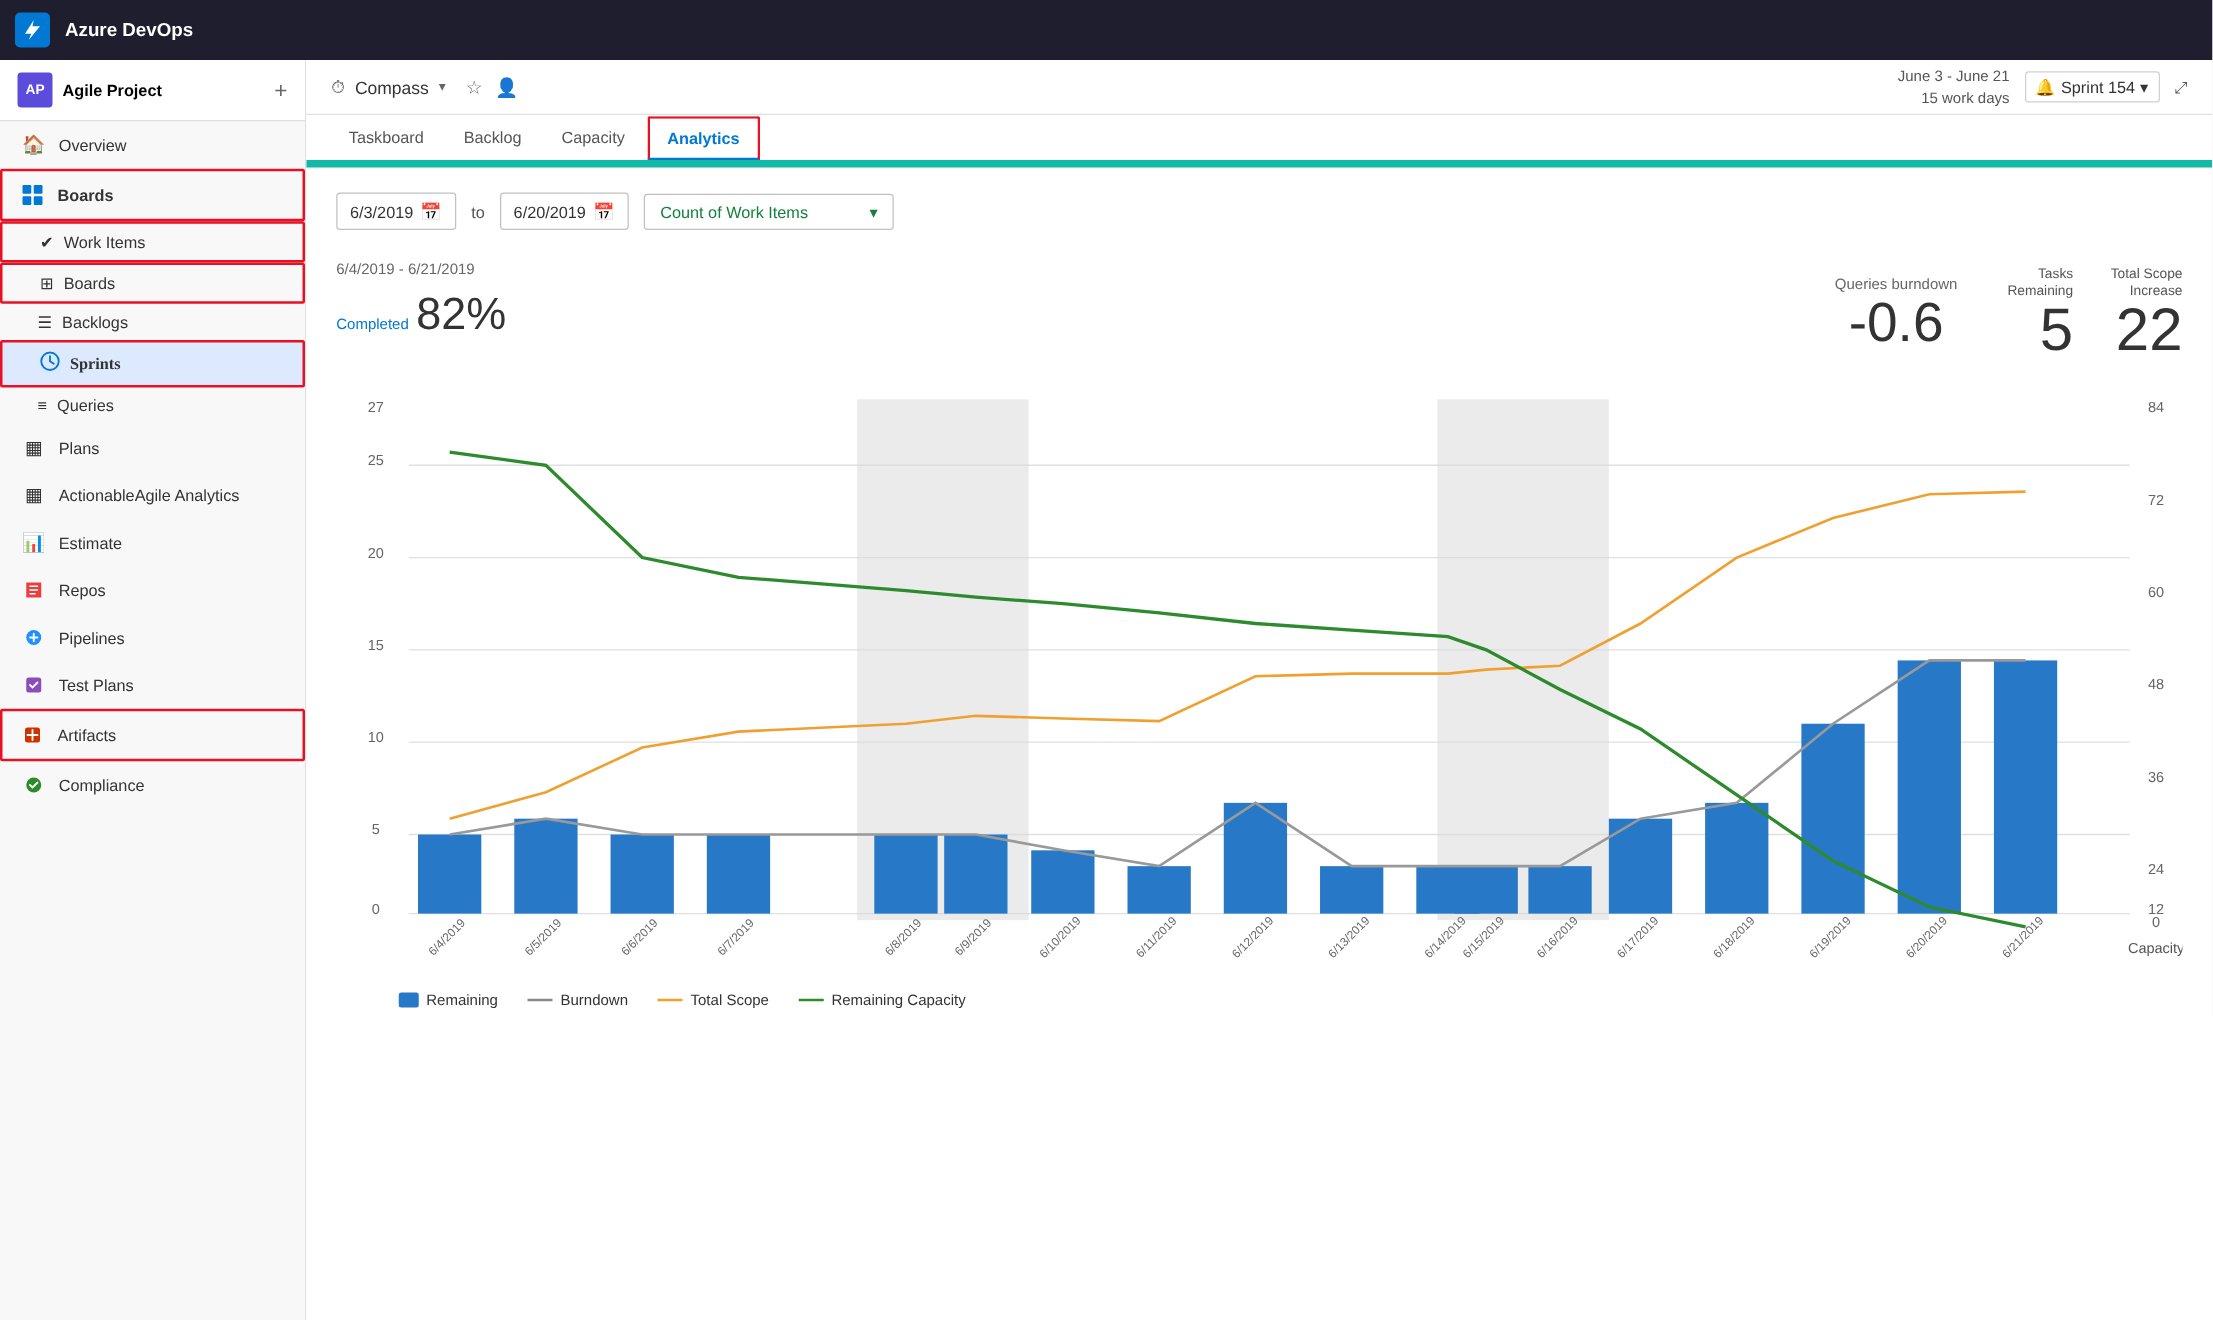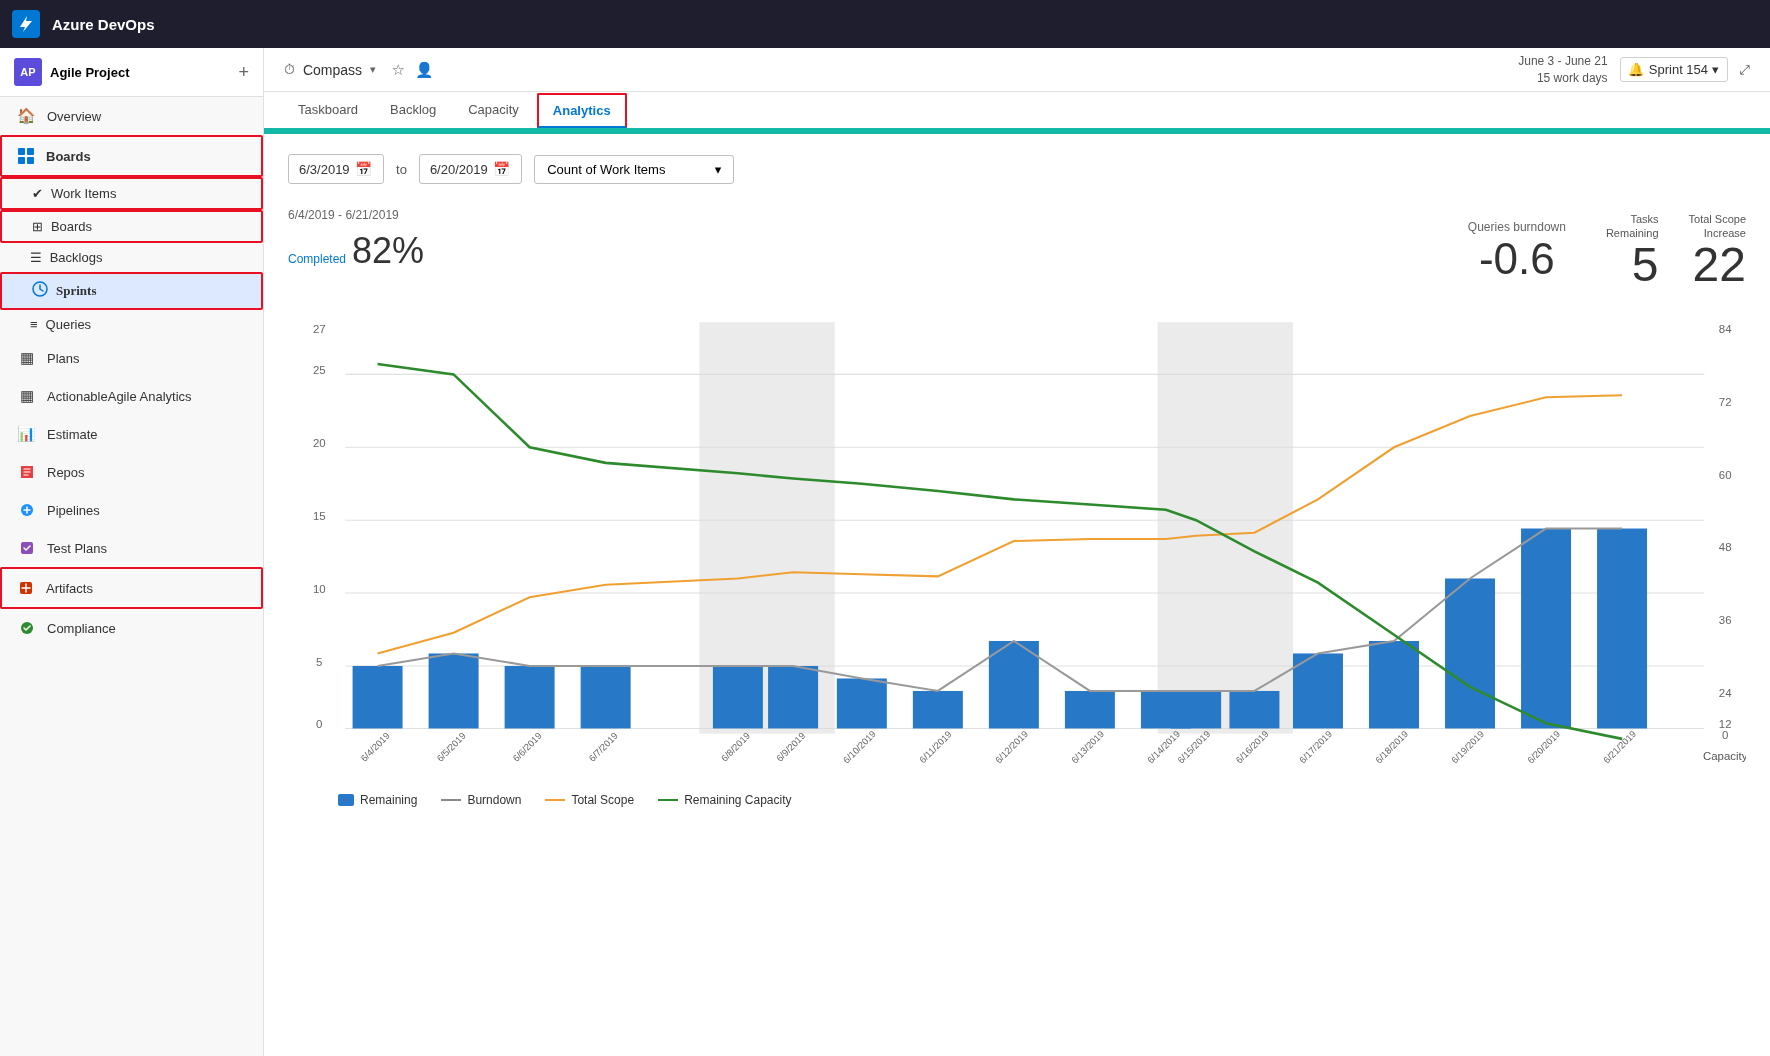"AP" .sidebar { width: 264px -> 245px }
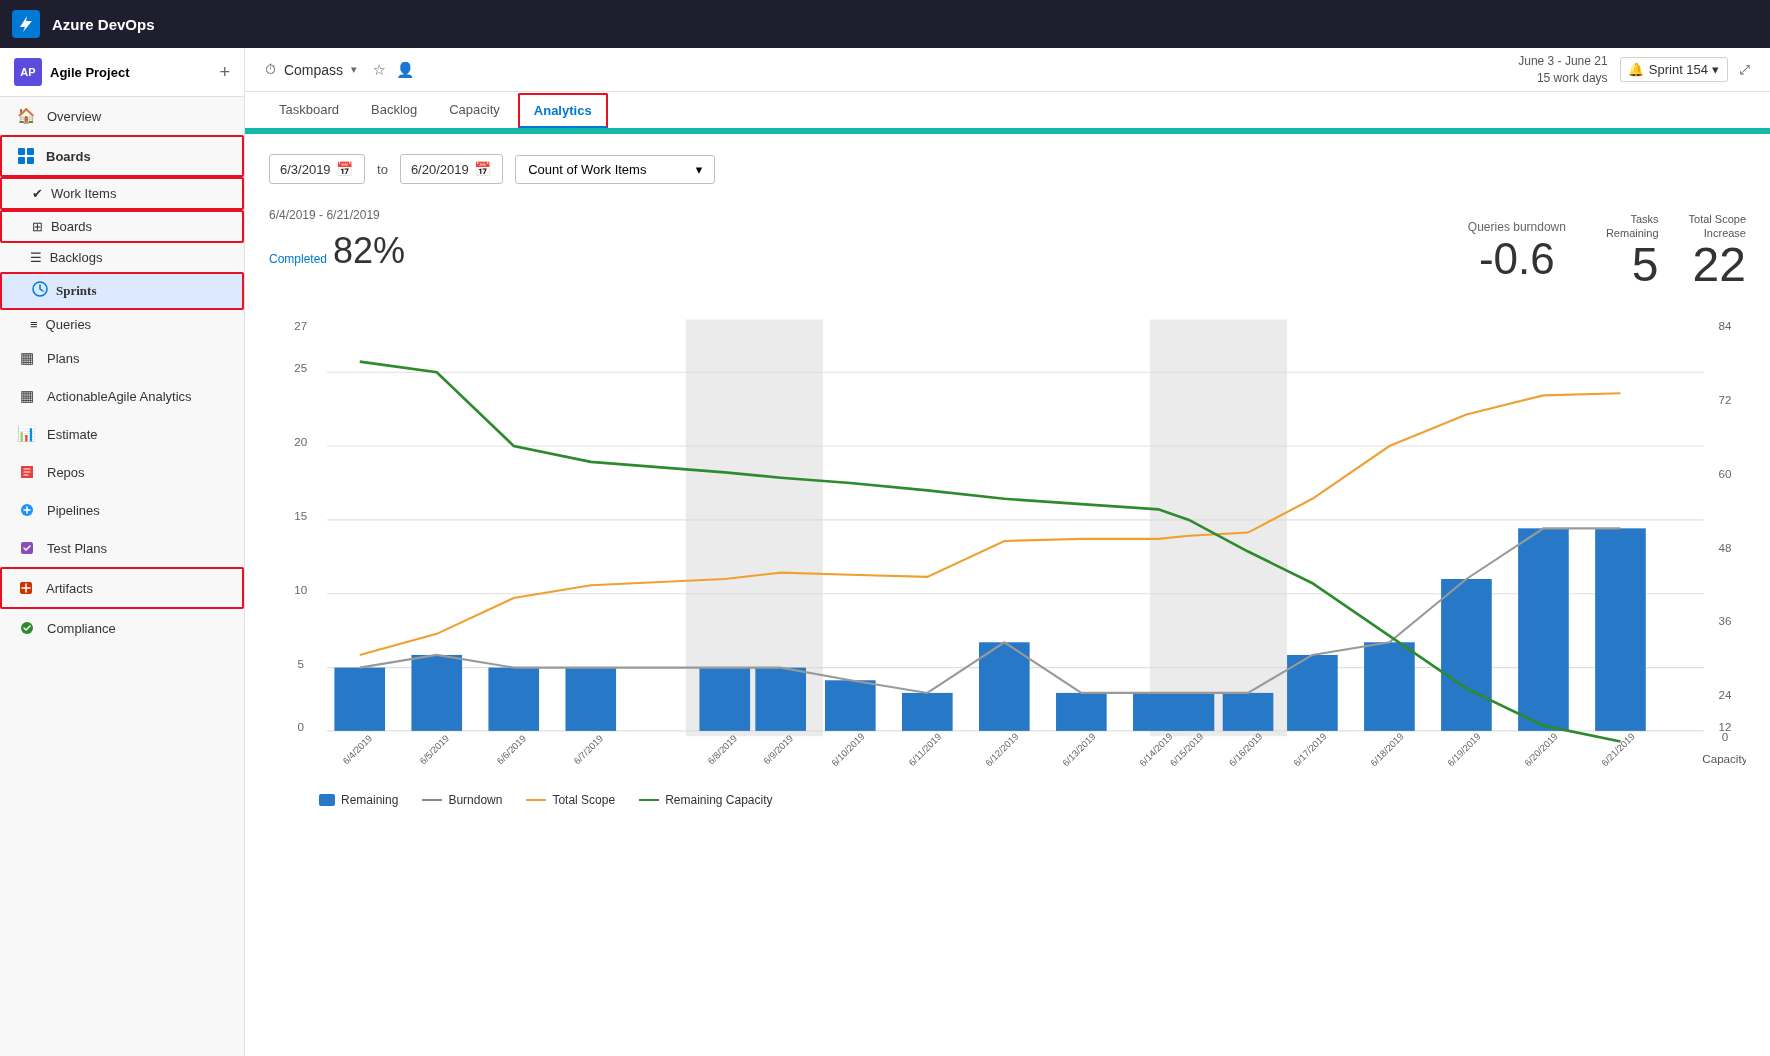"Count of Work Items" .dropdown-btn { color: #000000 -> #15803d }
